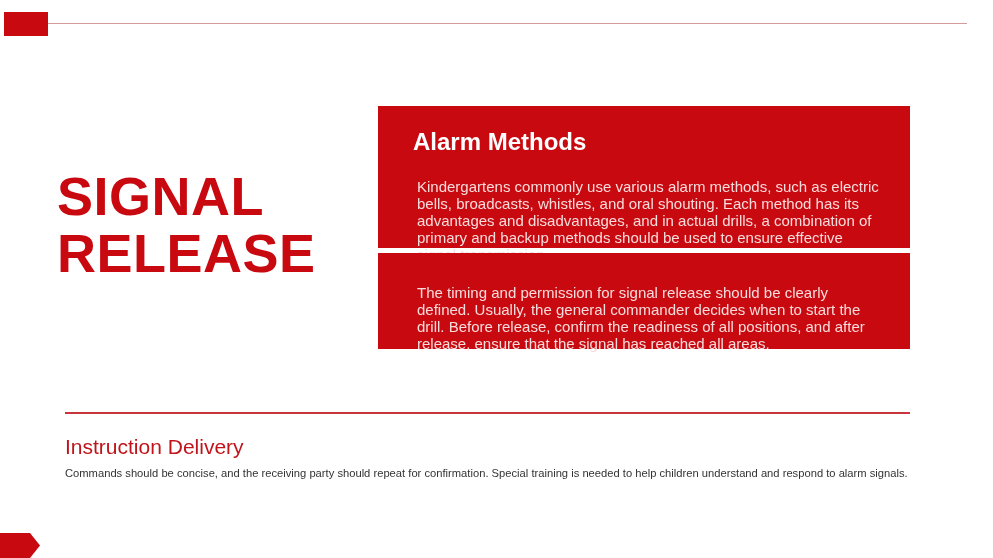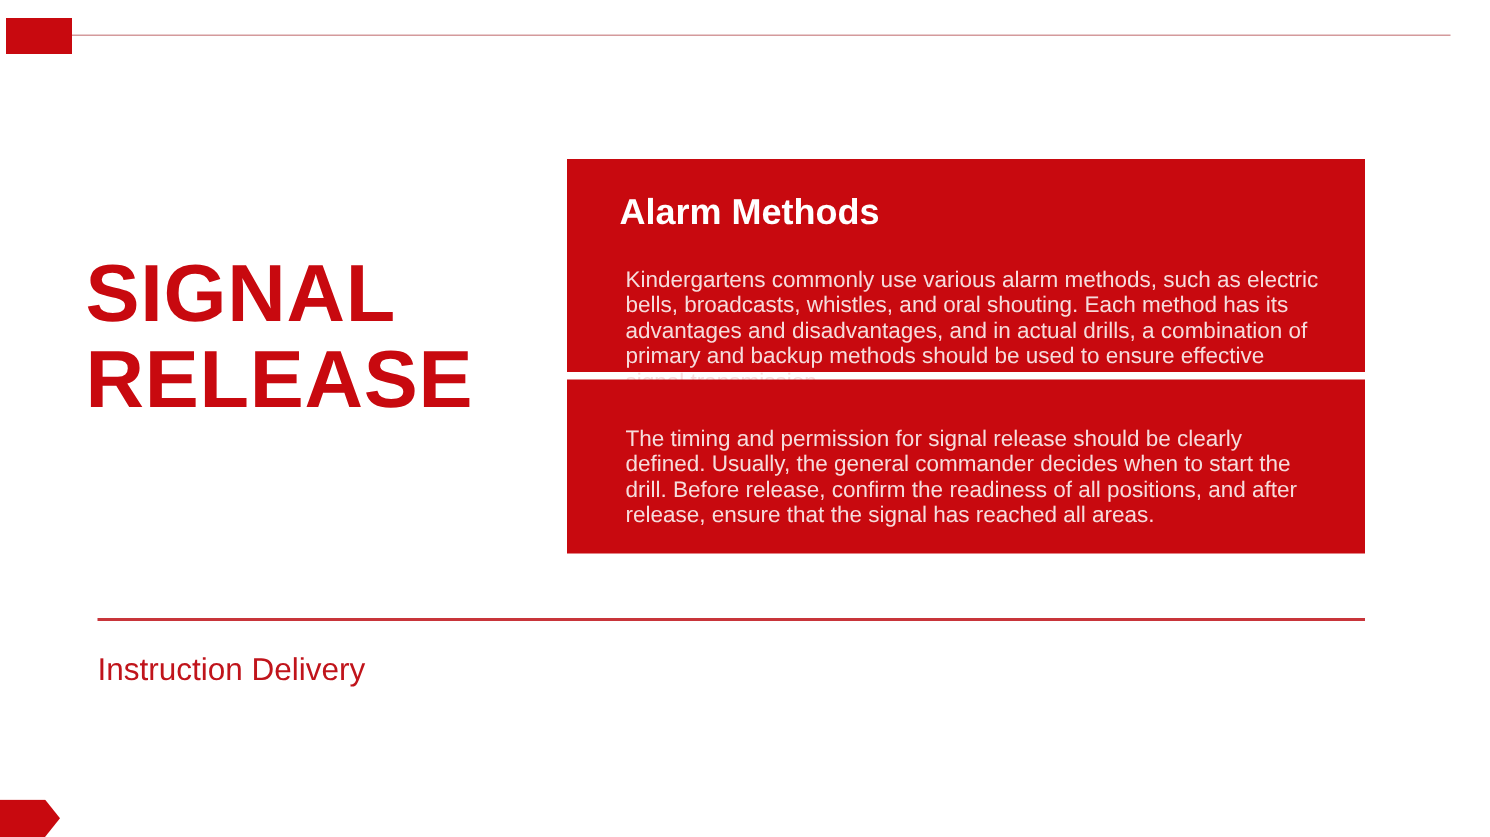"The timing and permission for" .panel-2 { height: 116px -> 96px }
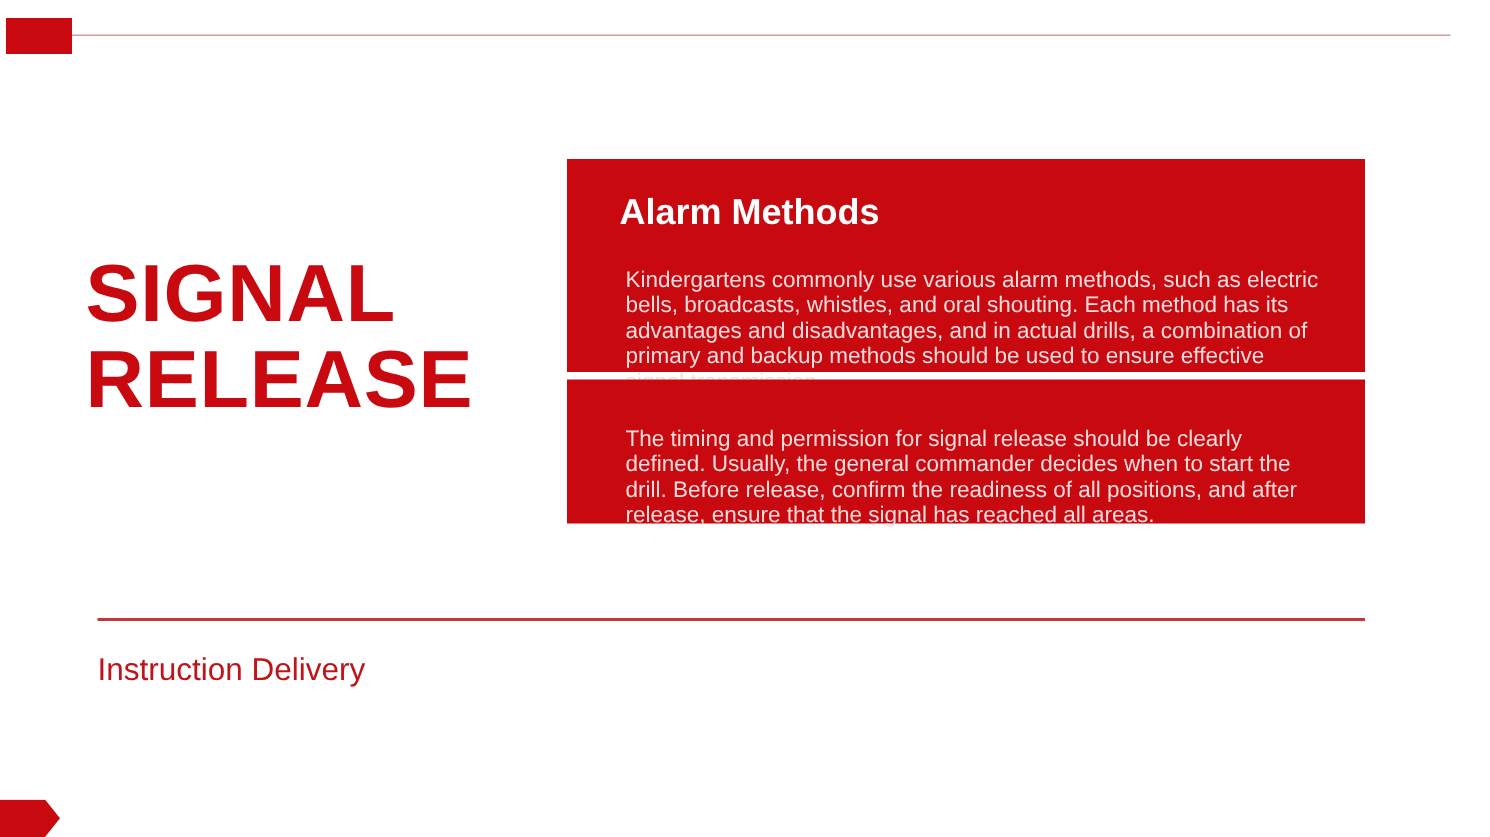"Commands should be concise, and" div { html: none -> <div>Commands should be concise, and the receiving party should repeat for confirmation. Special training is needed to help children understand and respond to alarm signals.</div> }
